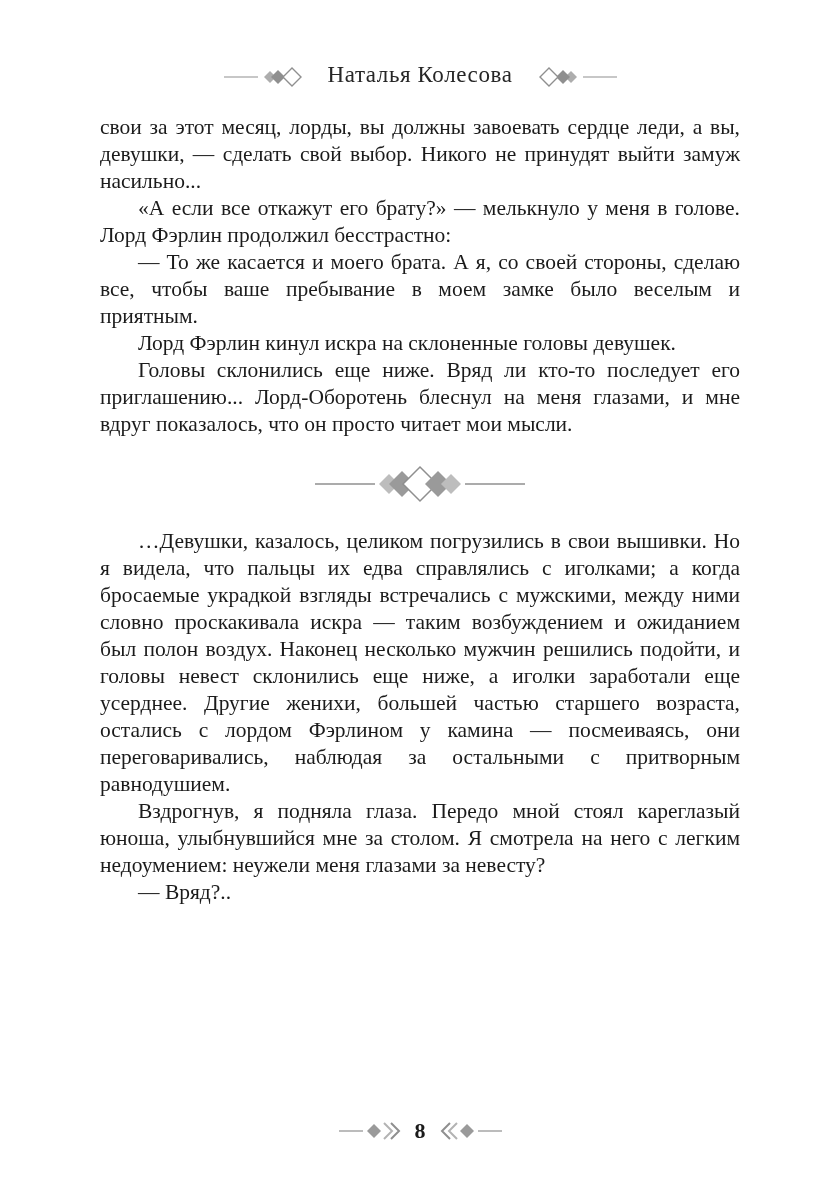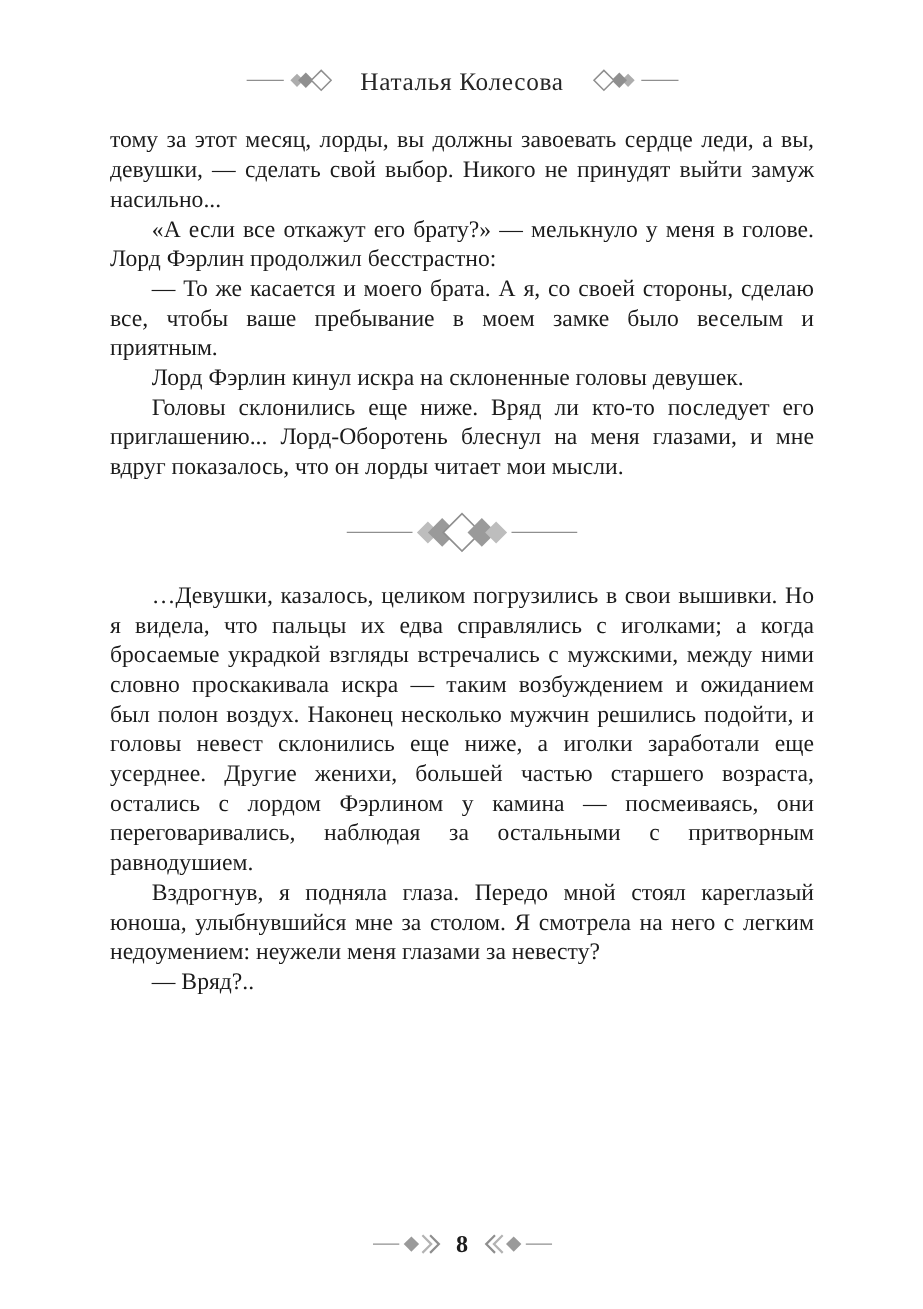"Наталья Колесова" .pagehead { align-items: flex-start -> flex-end }
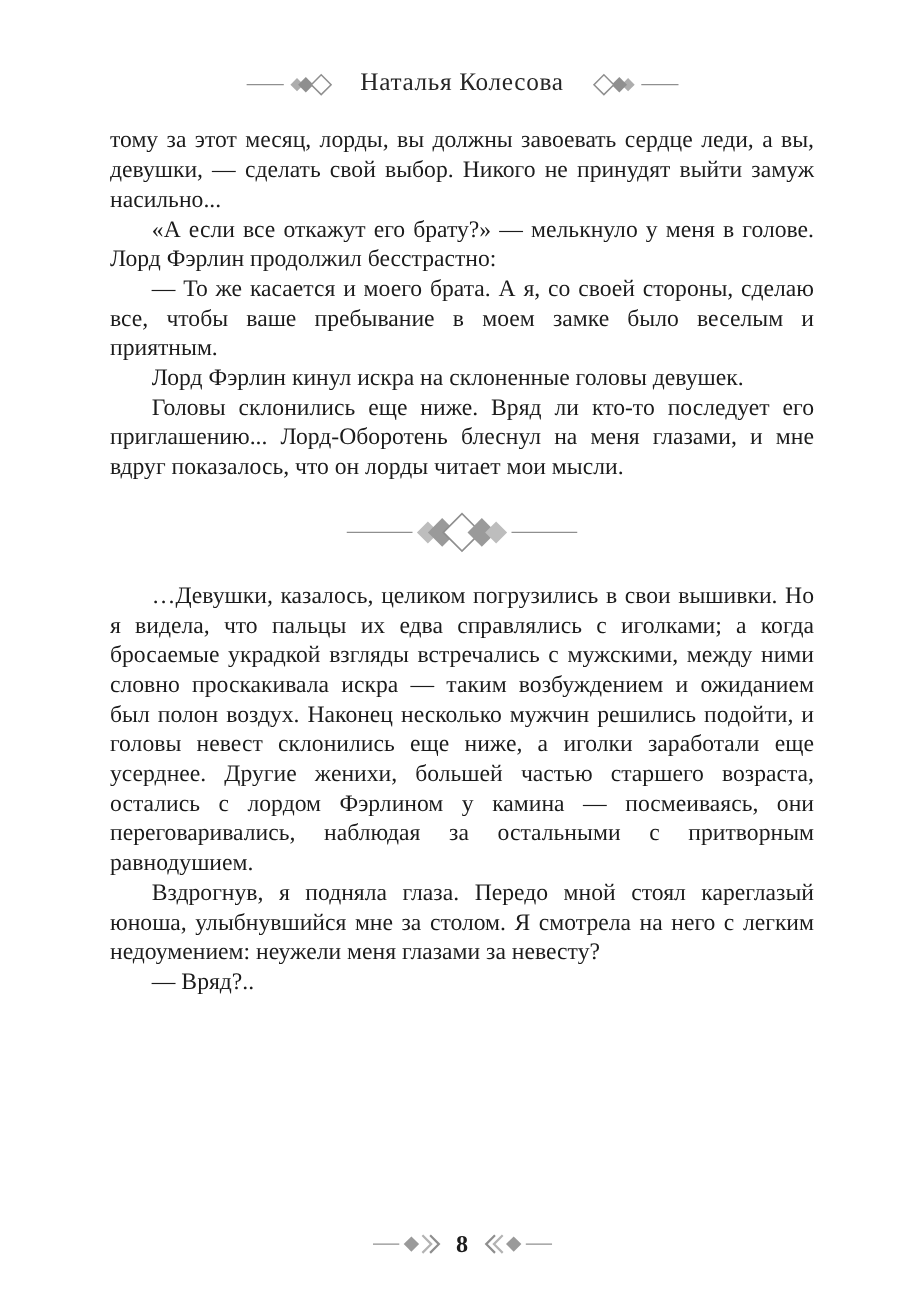"тому за этот месяц, лорды," p.continuation { text: тому -> свои }
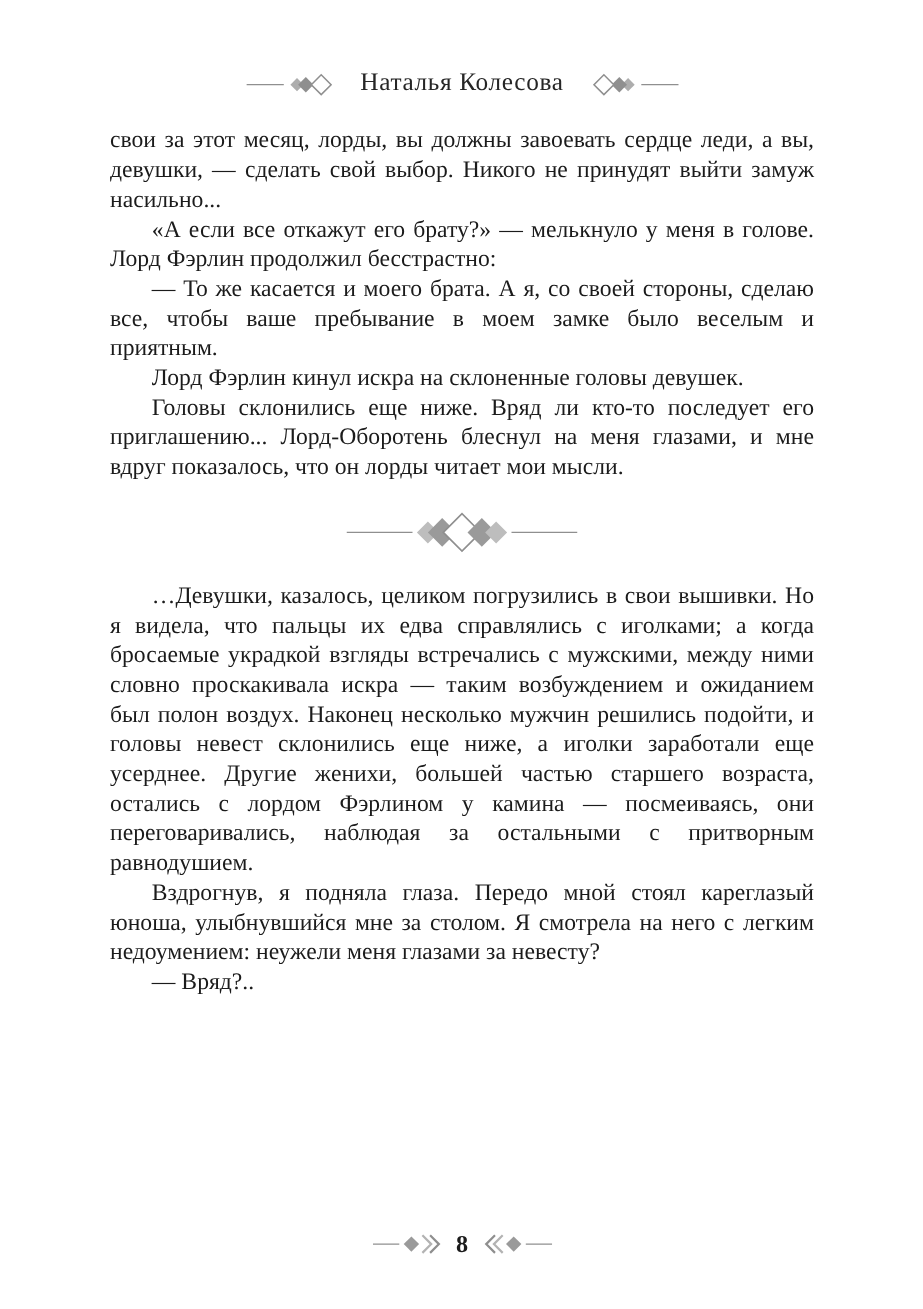"Головы склонились еще ниже. Вряд" p { text: лорды -> просто }
